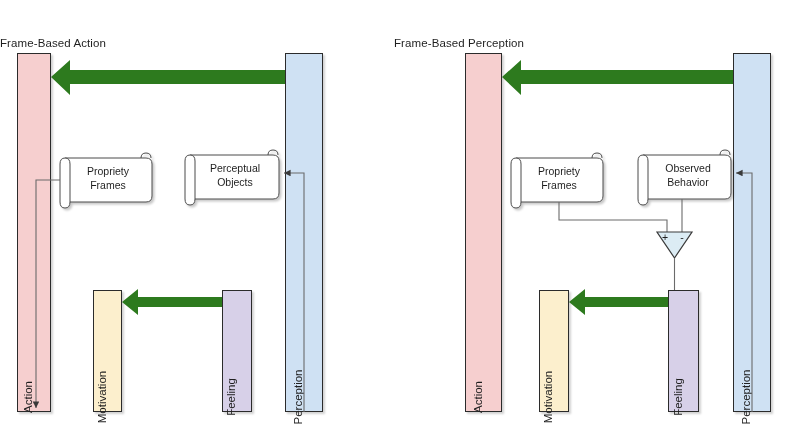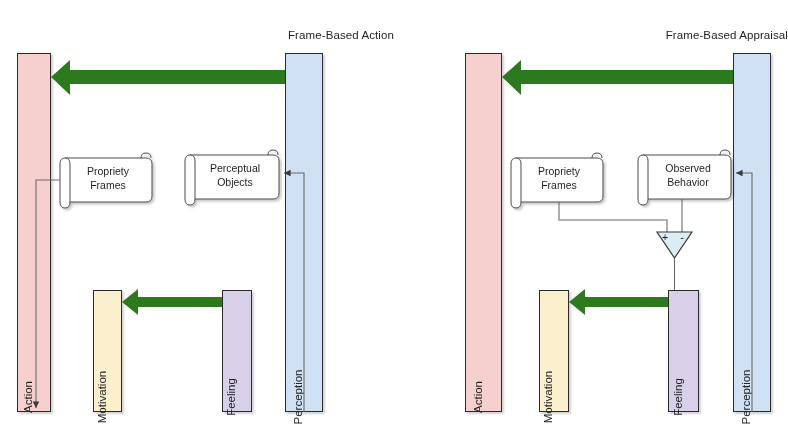"Frame-Based Action" .panel-title { text-align: right -> left; top: 29px -> 37px }
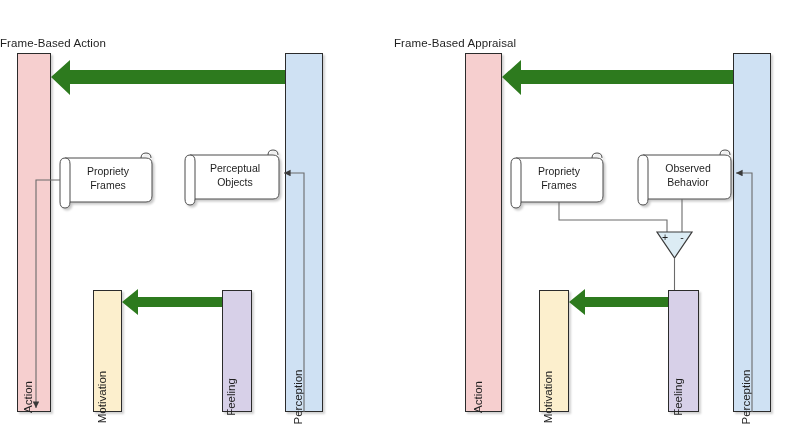"Frame-Based Appraisal" div.panel-title { text: Appraisal -> Perception }
